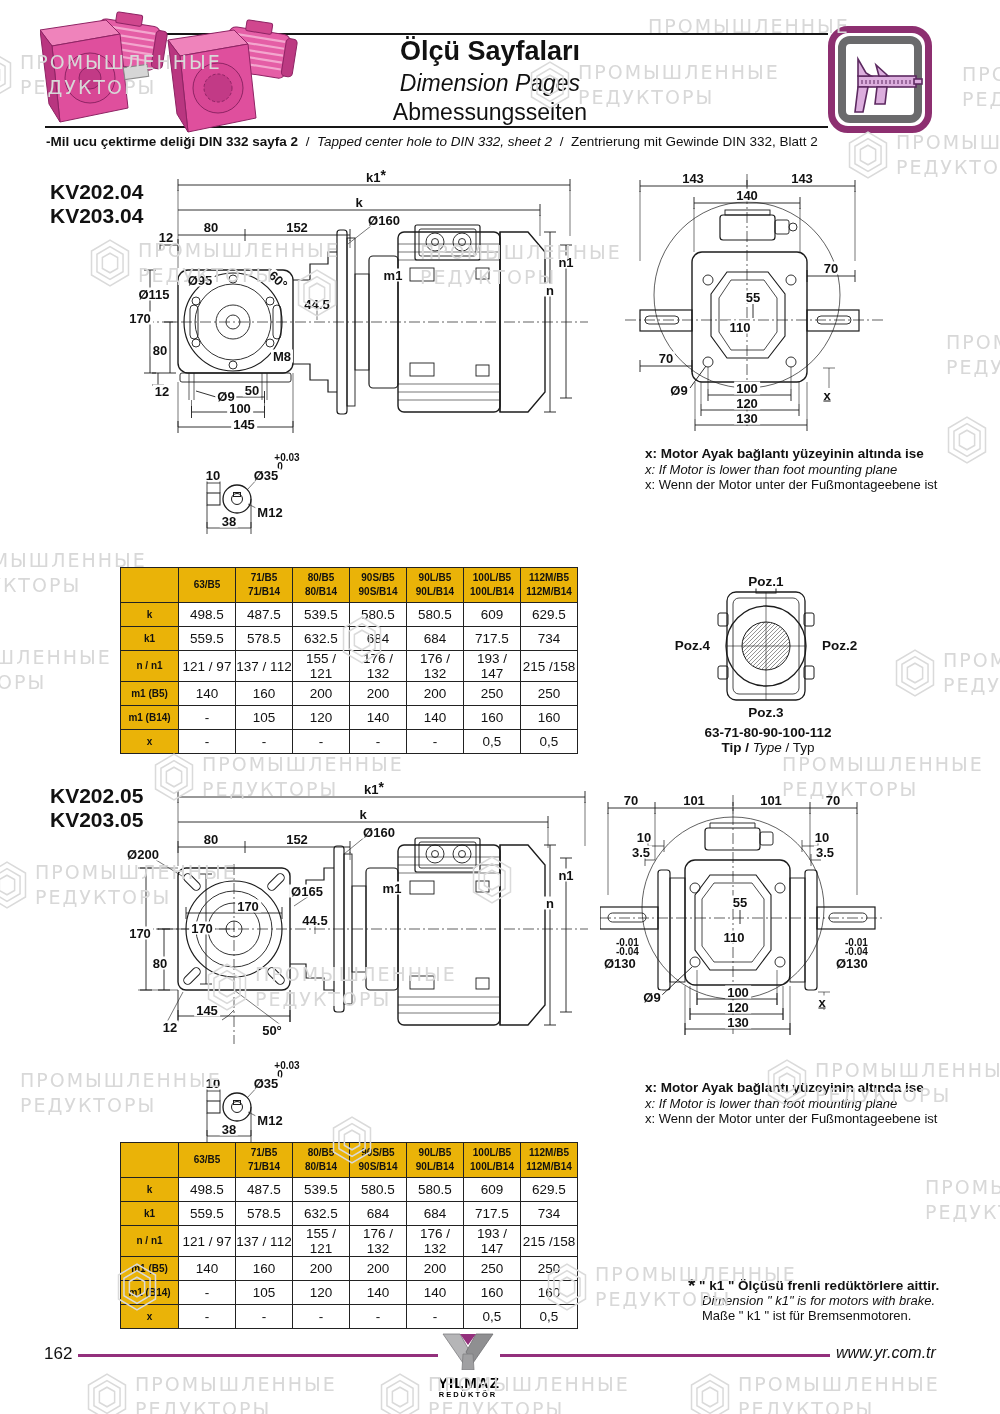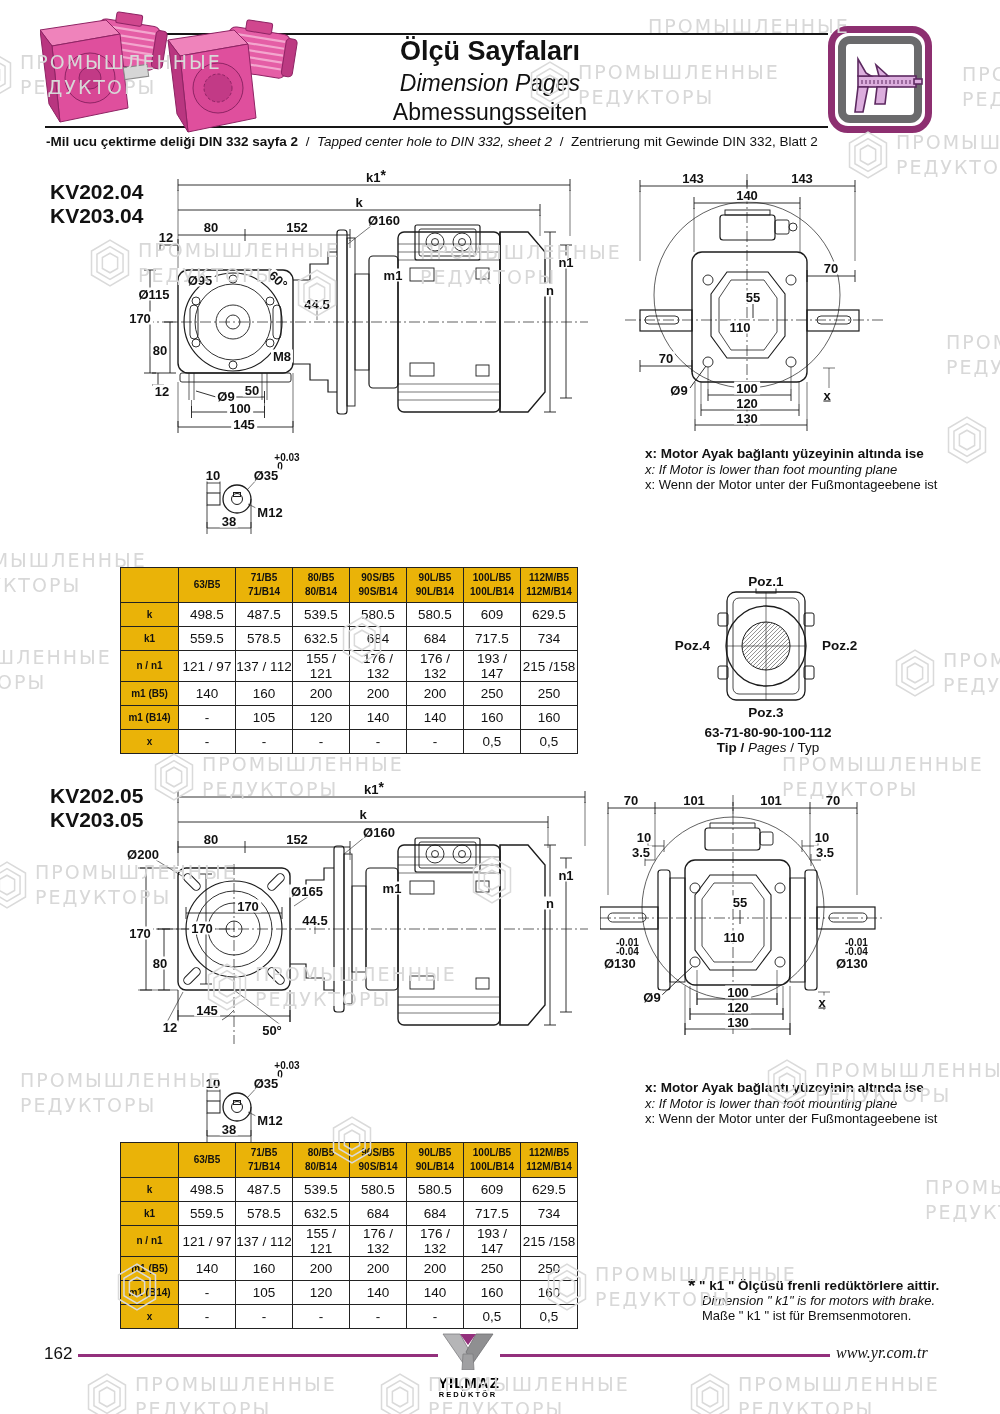"Pages" span.i { text: Pages -> Type }
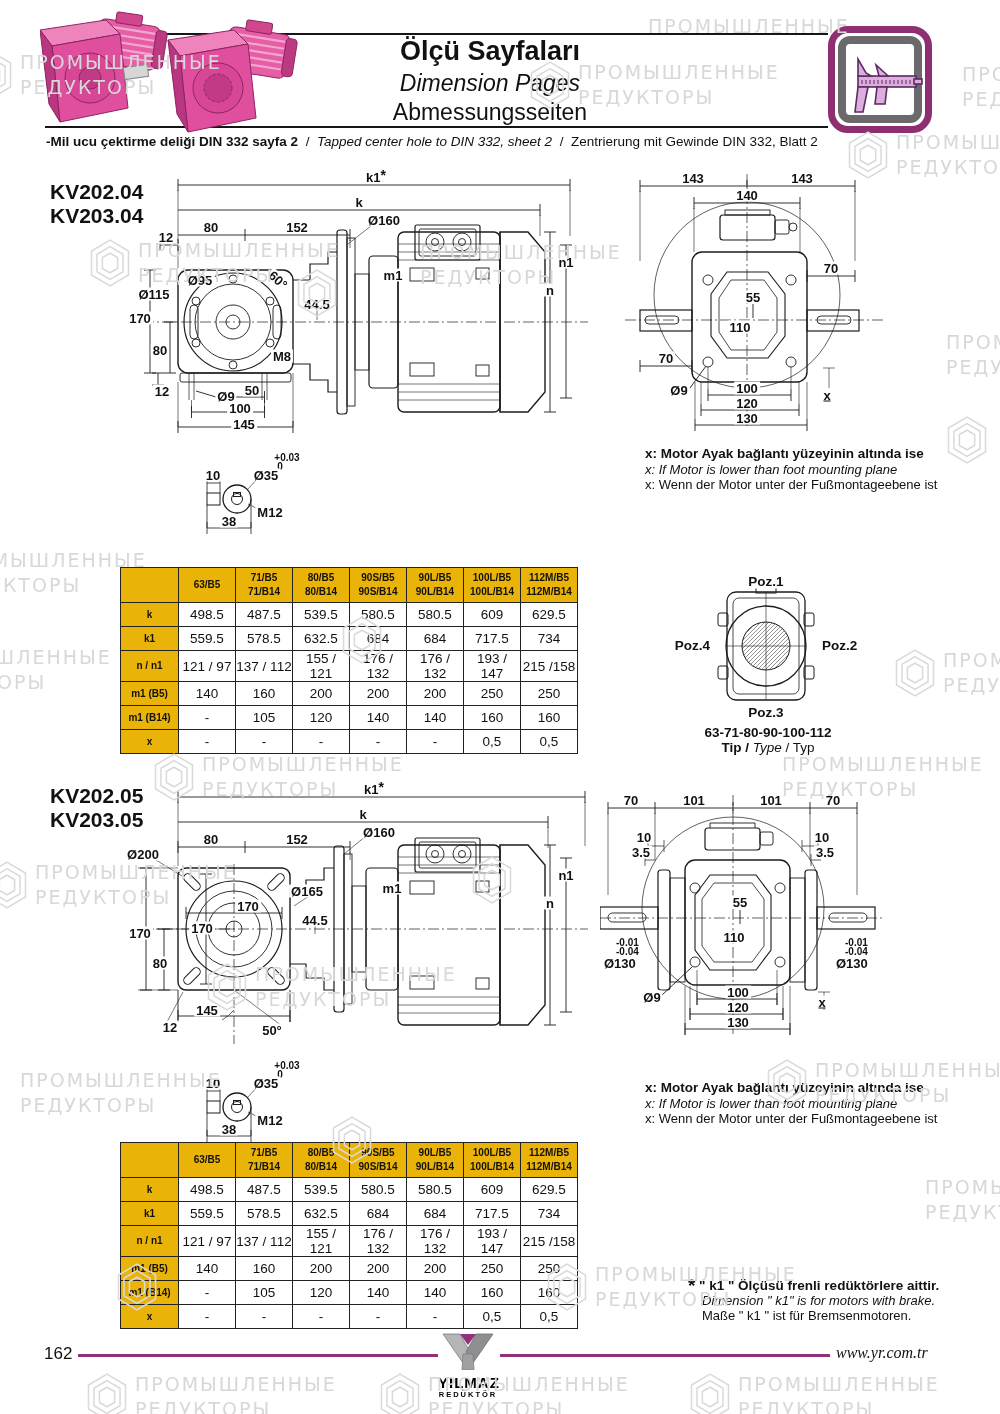"www.yr.com.tr" .url { font-family: Liberation Serif, serif -> none }
